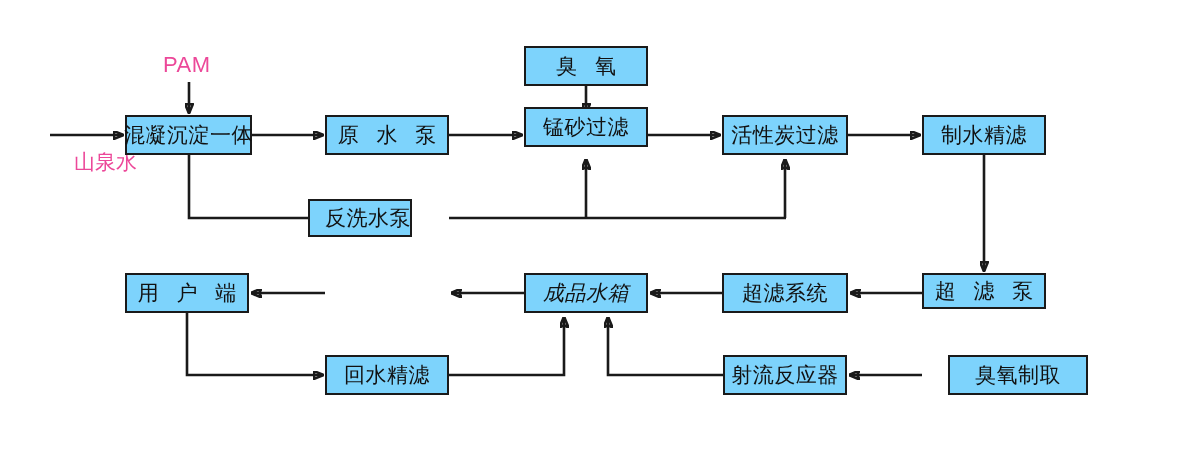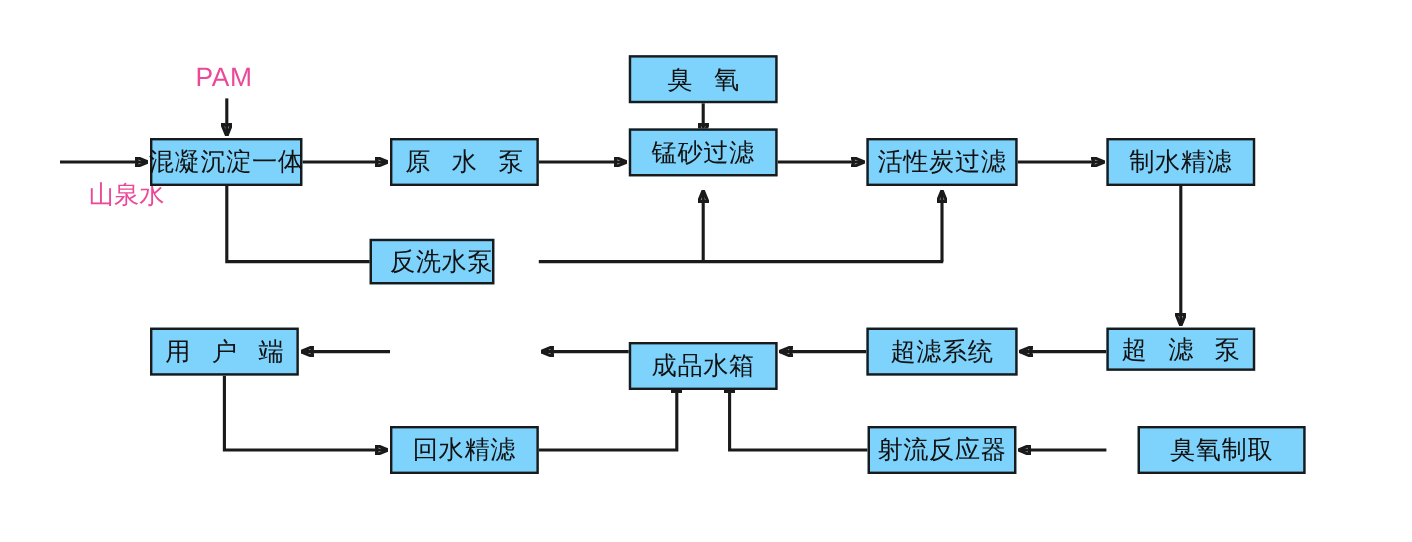"成品水箱" div.node { font-style: none -> italic; top: 285px -> 273px }
